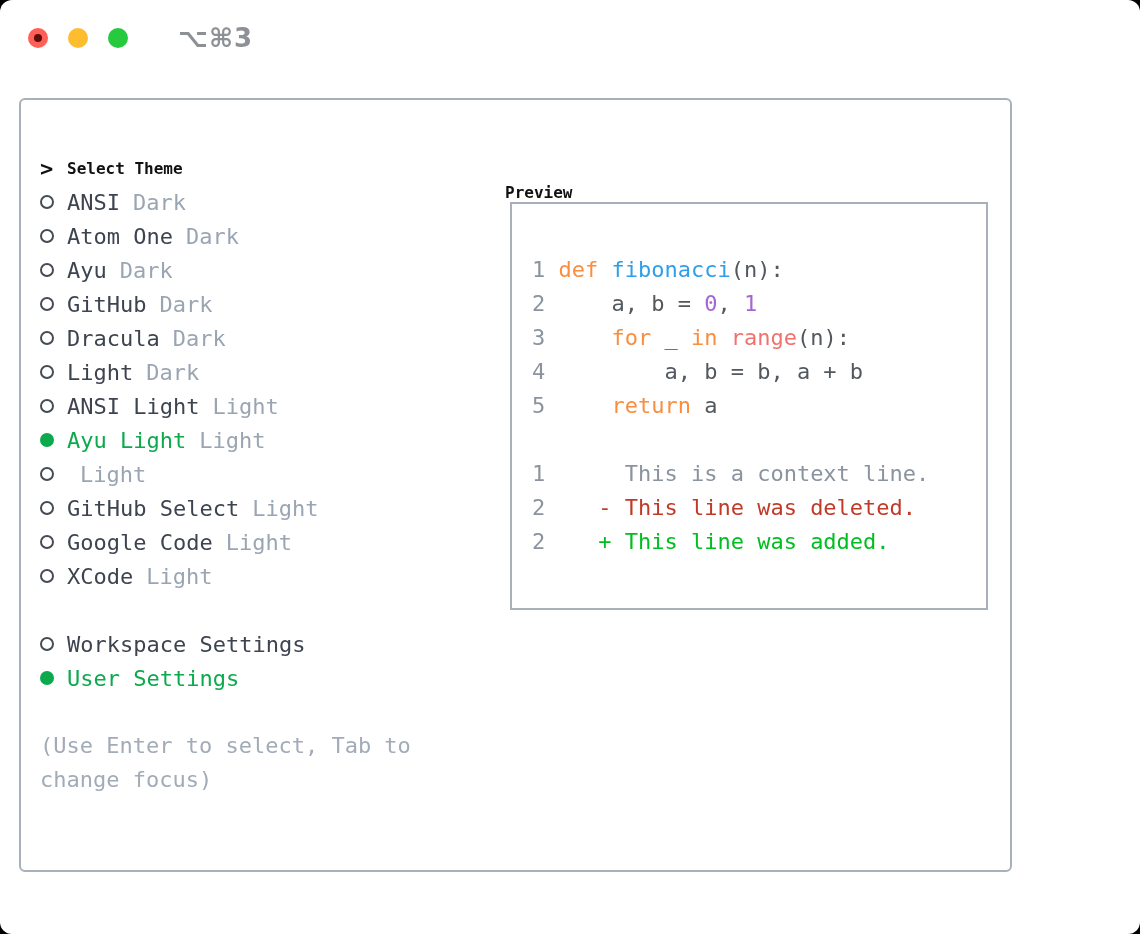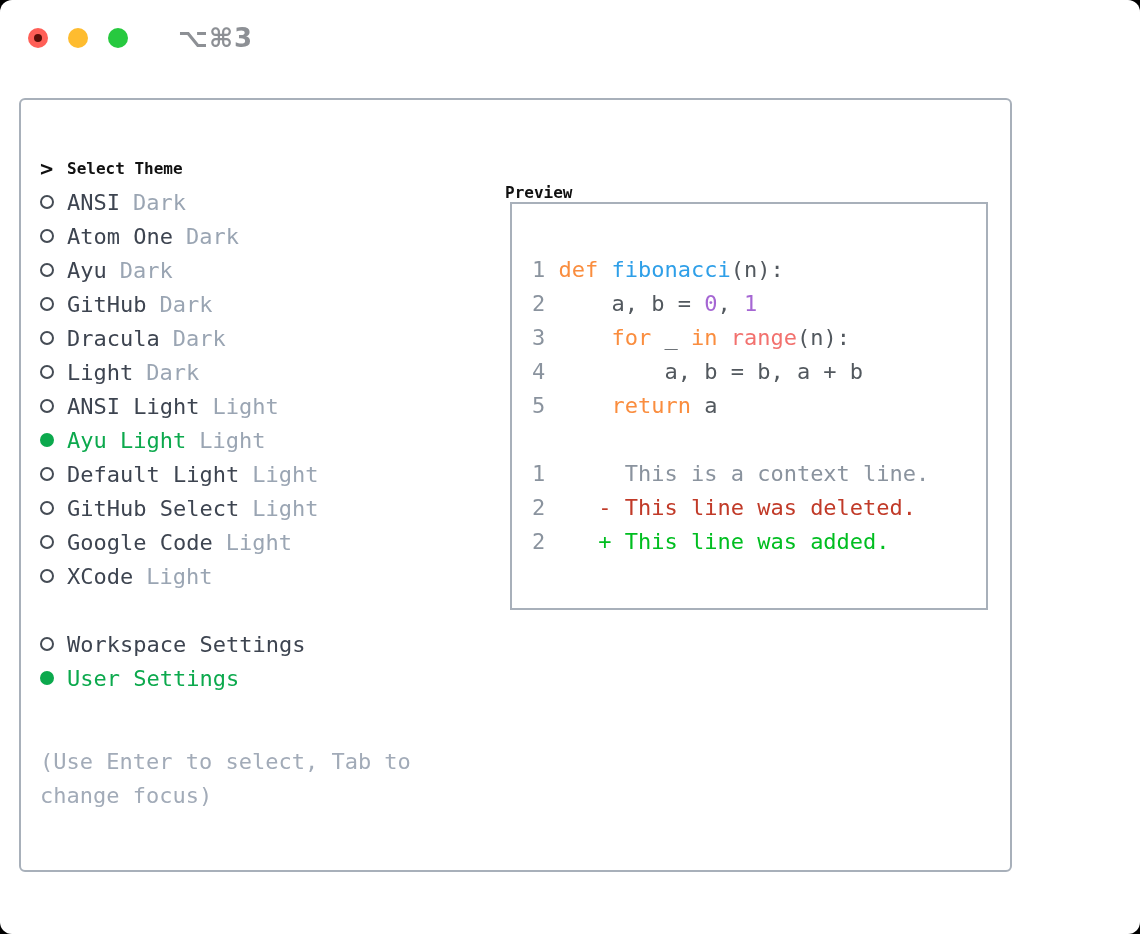"Default Light" span.item-name { html: <span>Default Light</span> -> none }
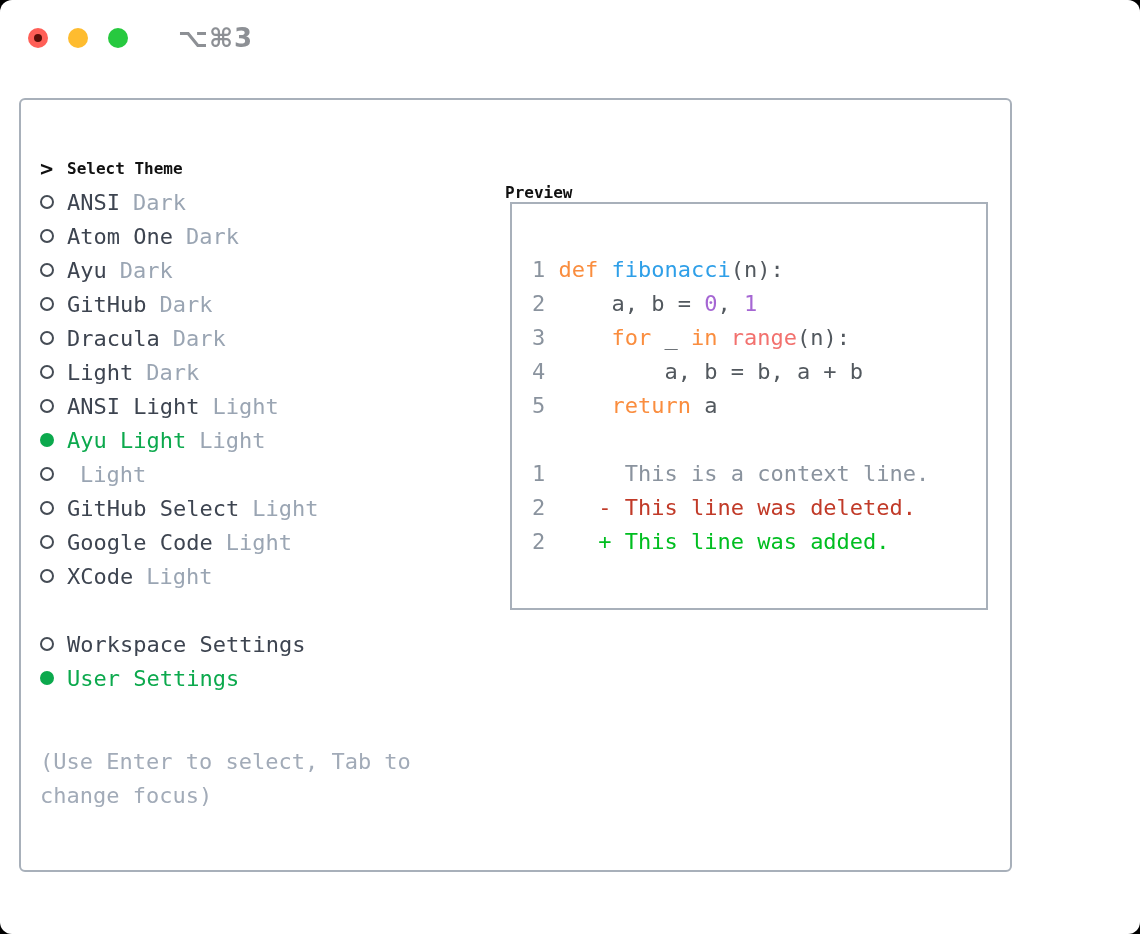"(Use Enter to select, Tab" .help { margin-top: 16px -> 0 }
